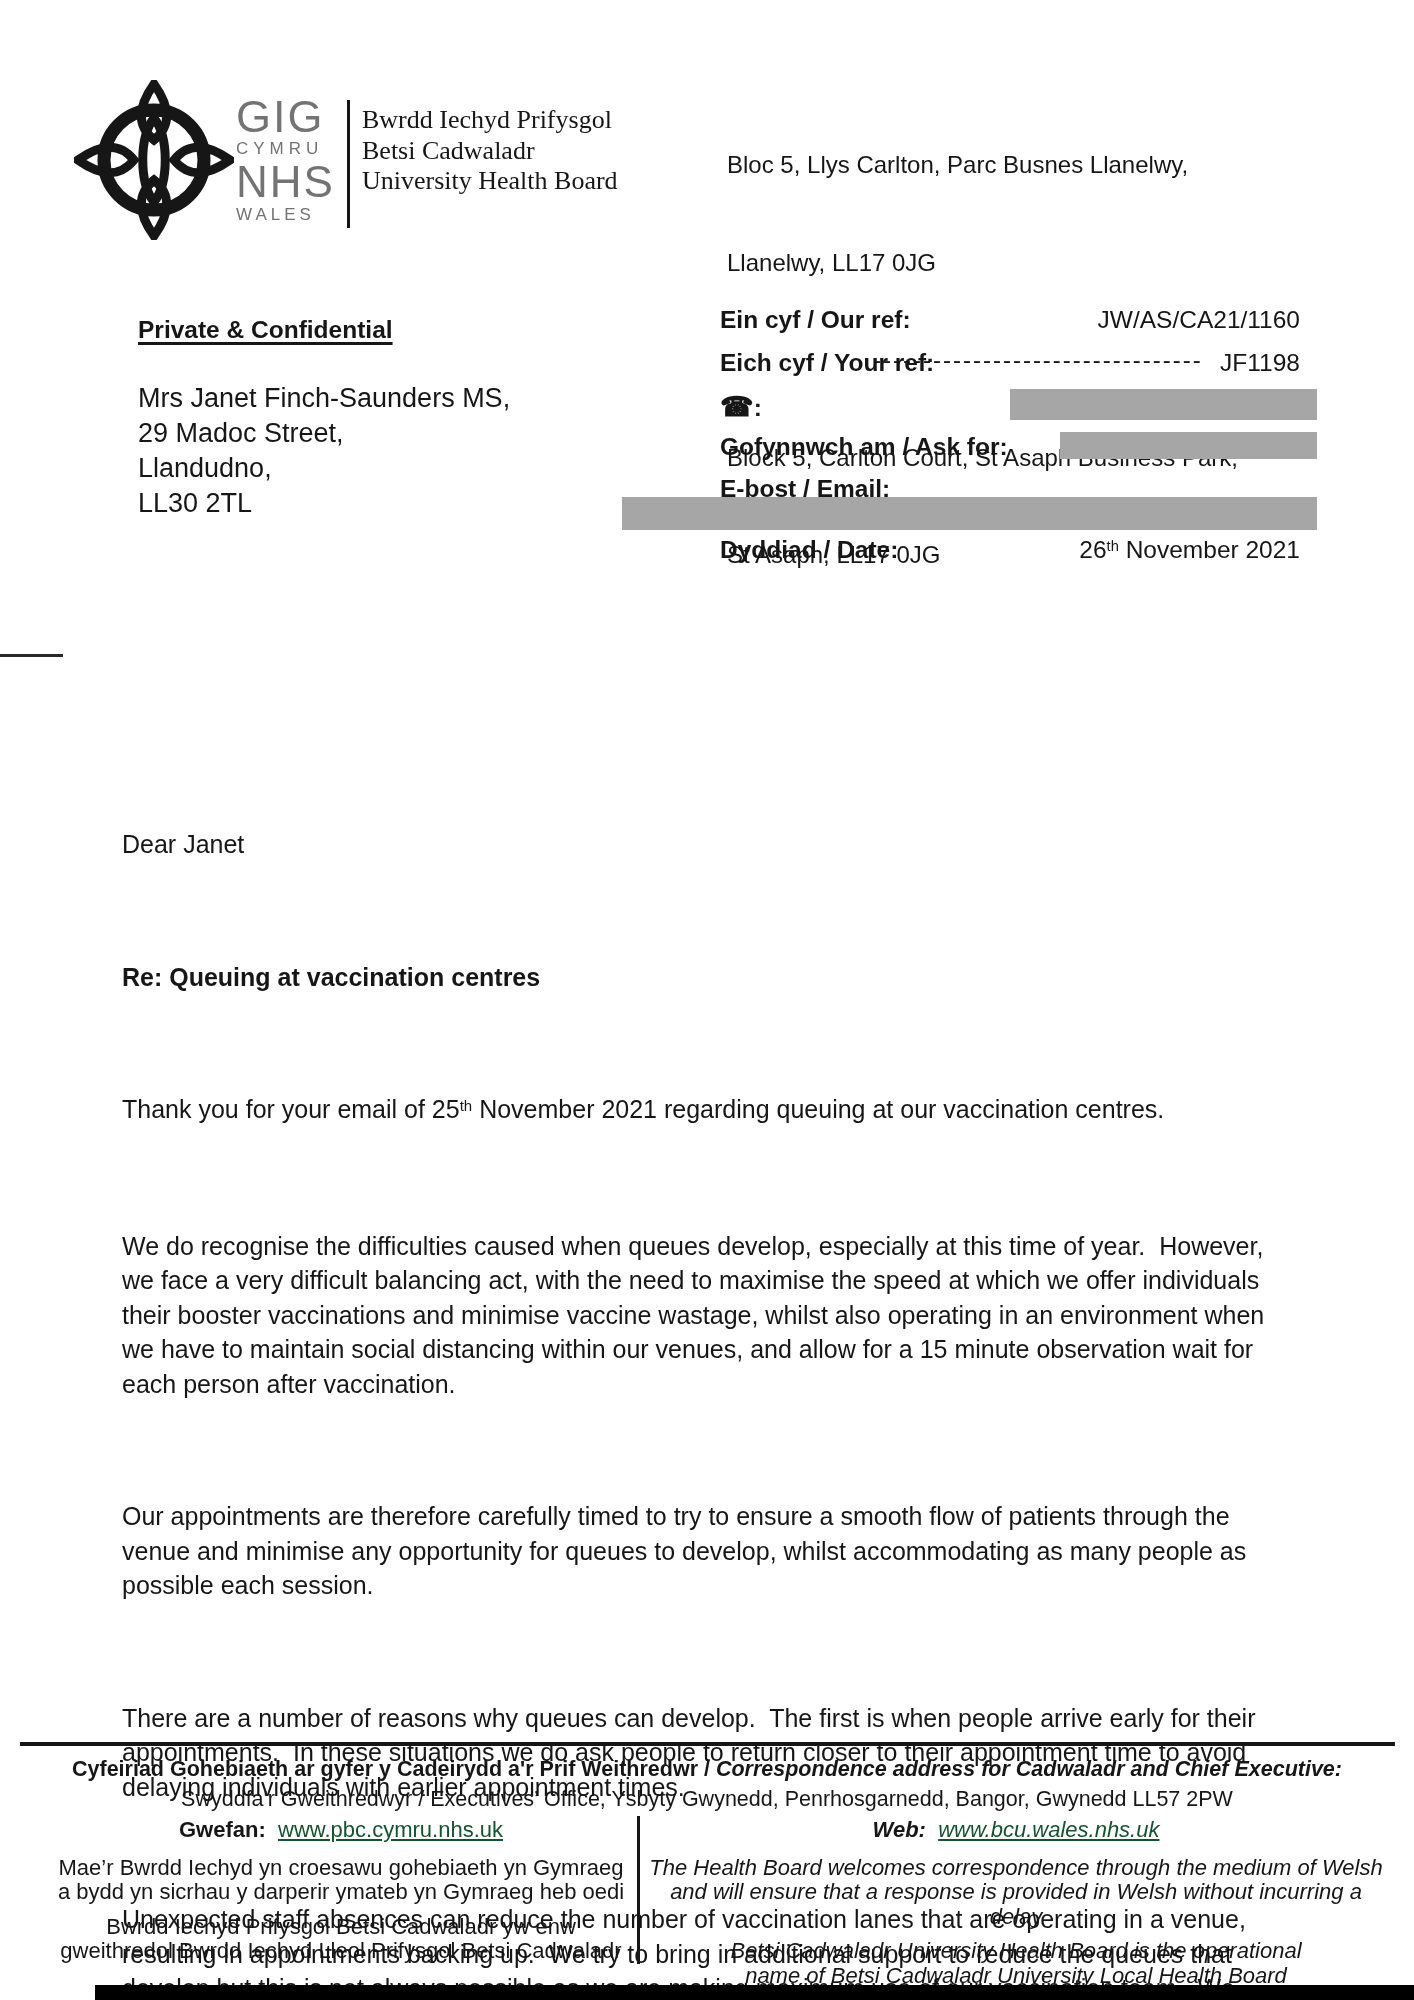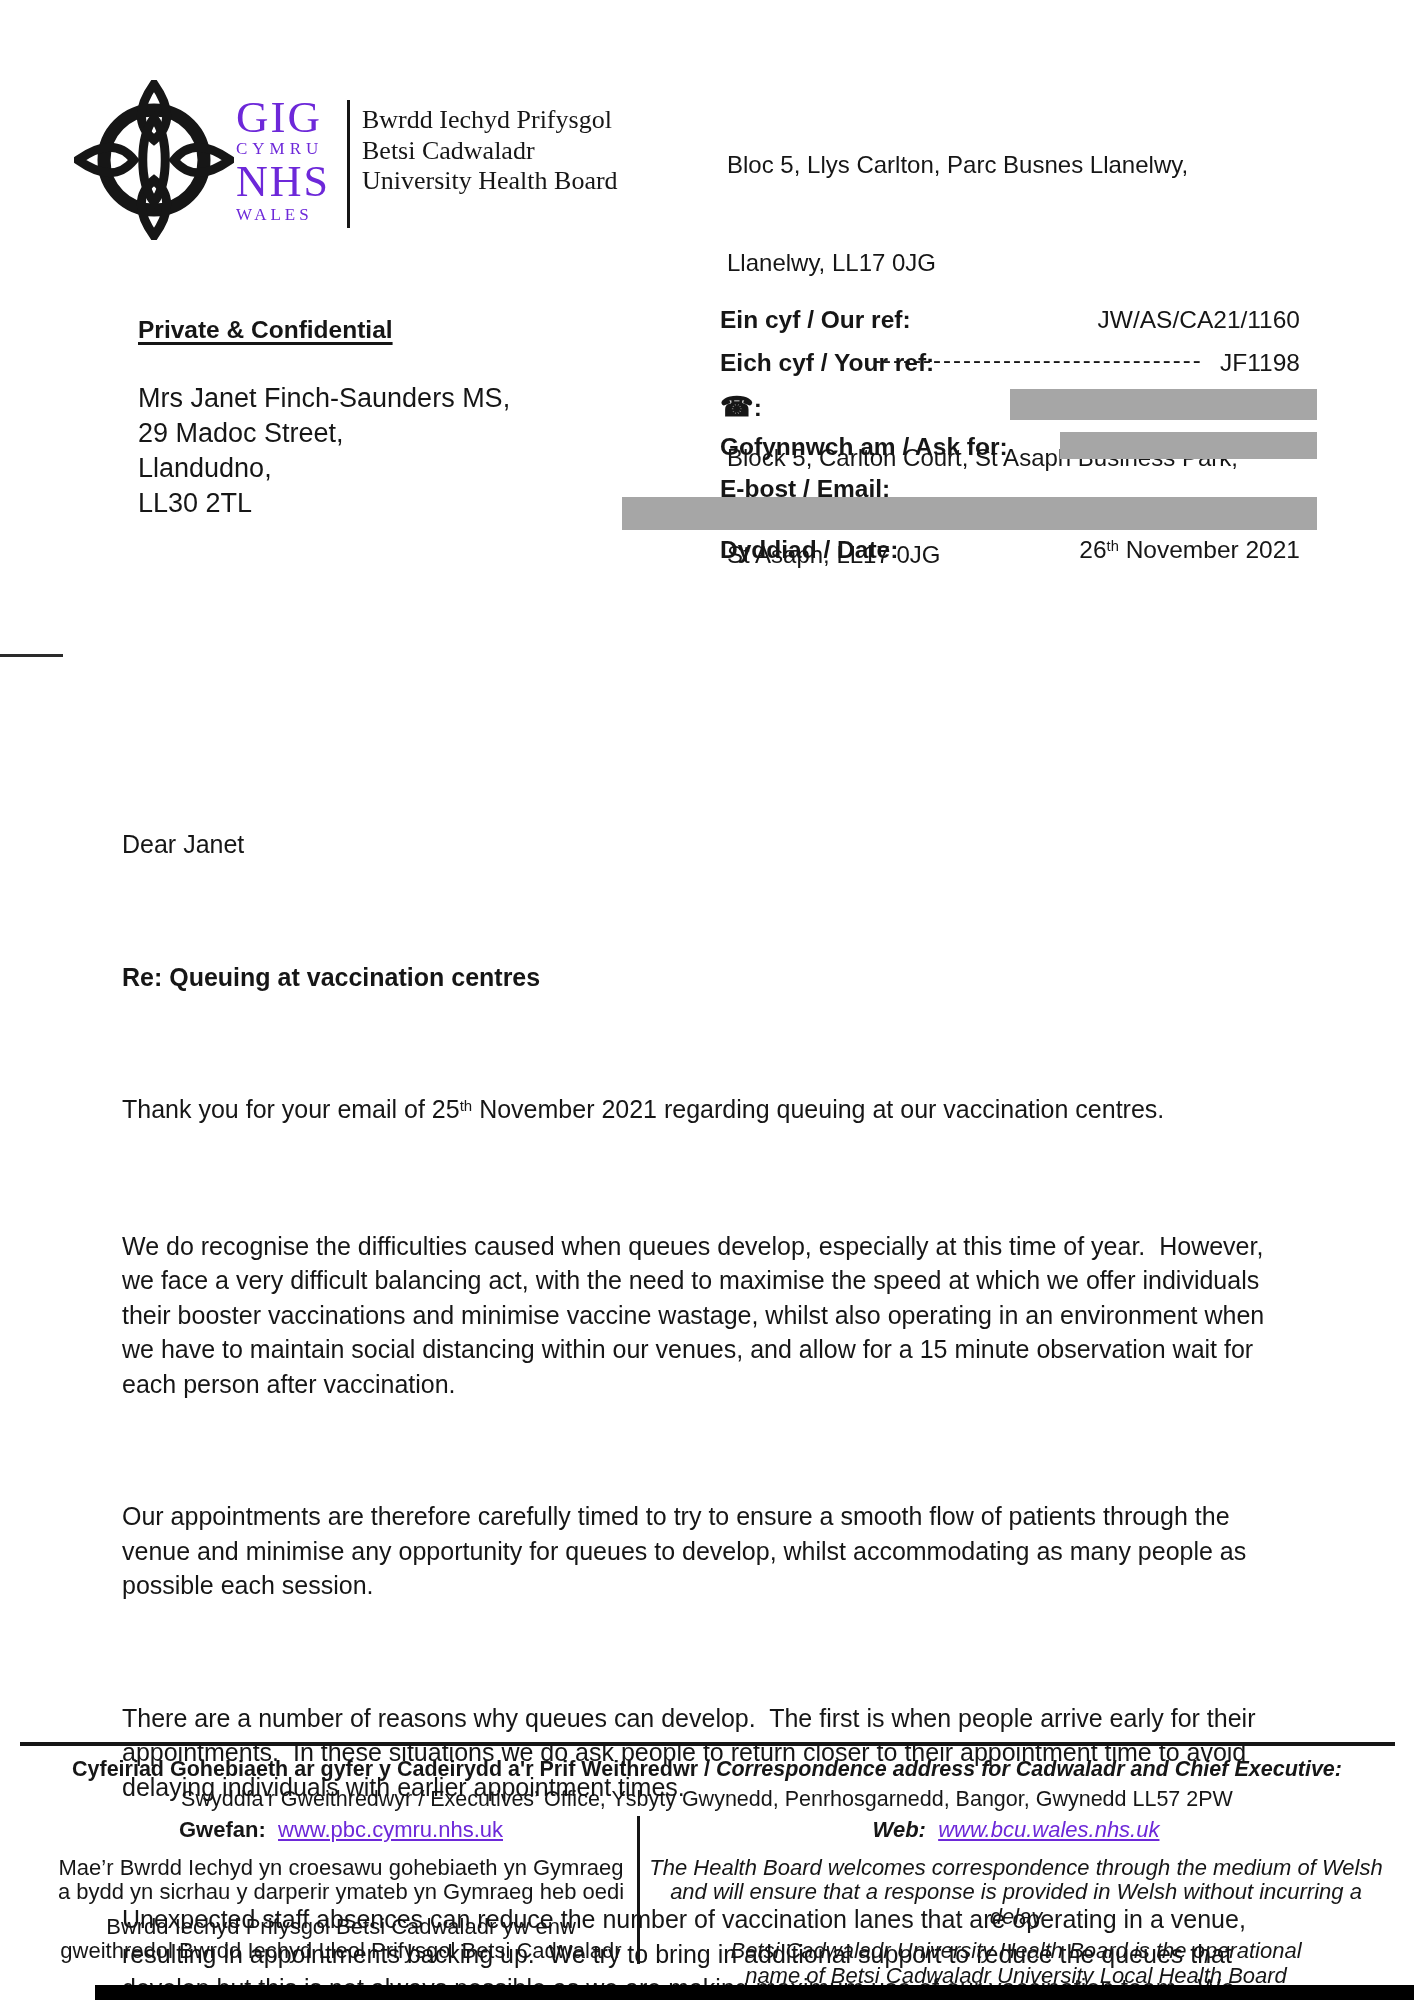"GIG" .logo-text { color: #6d28d9 -> #737373; font-family: Liberation Serif, serif -> none }
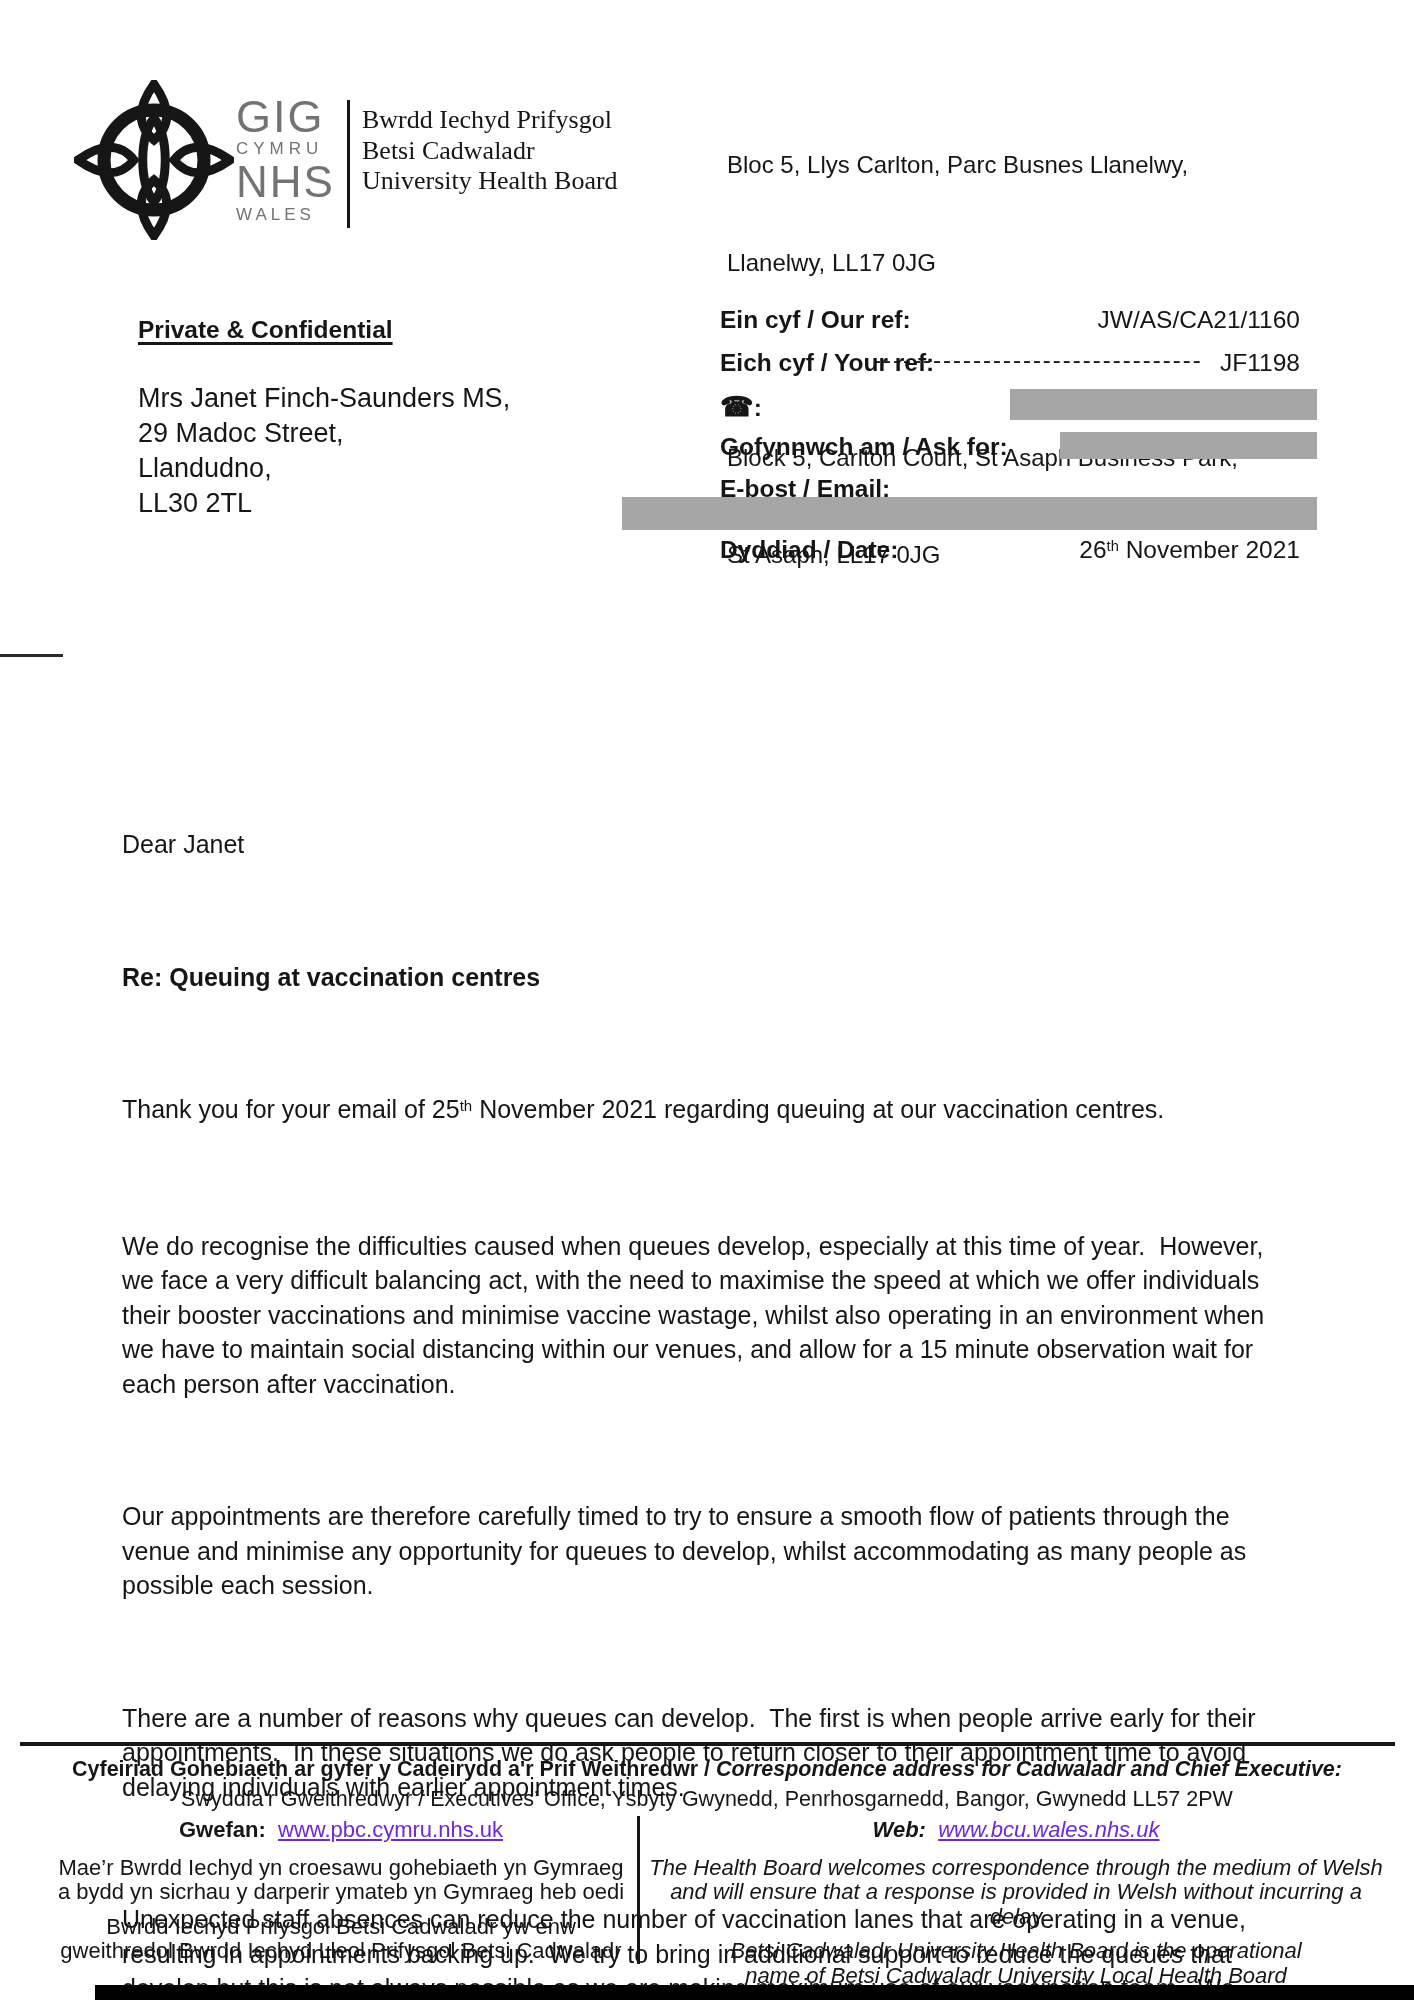"www.pbc.cymru.nhs.uk" .web-link { color: #6d28d9 -> #14532d }
